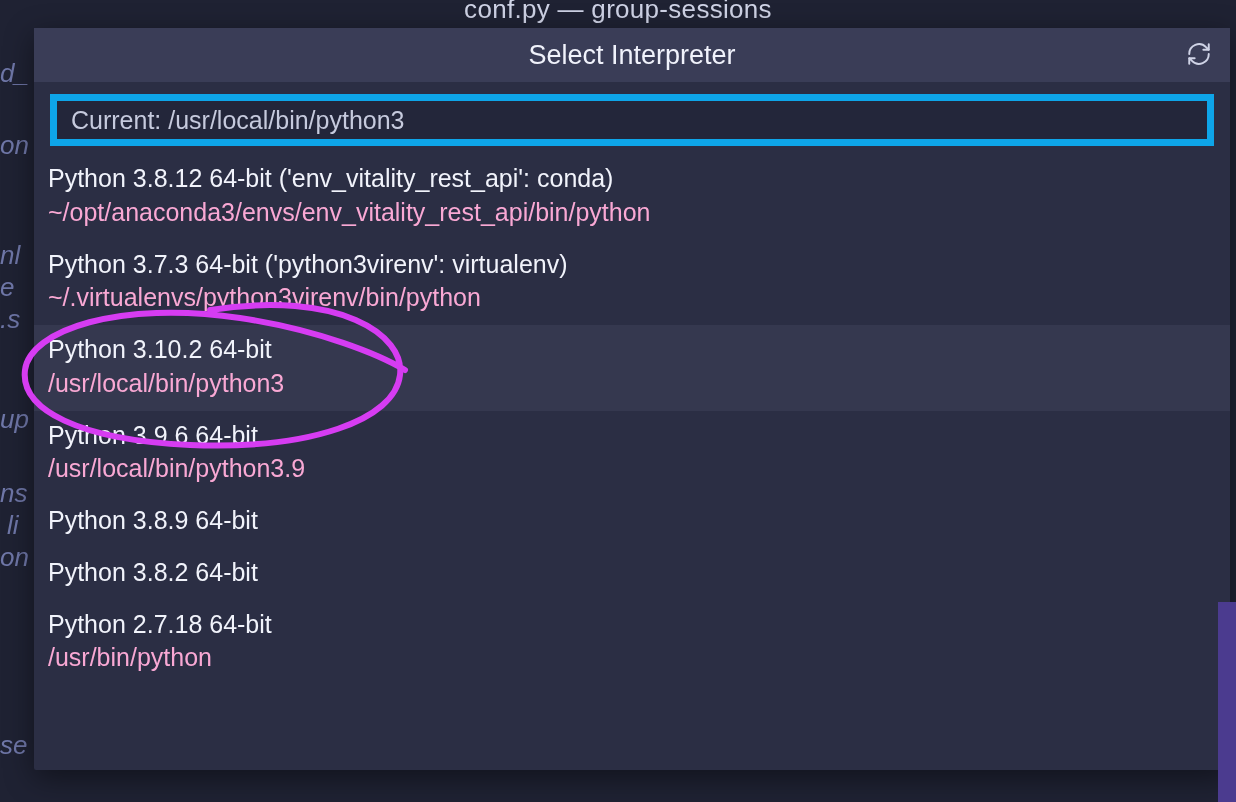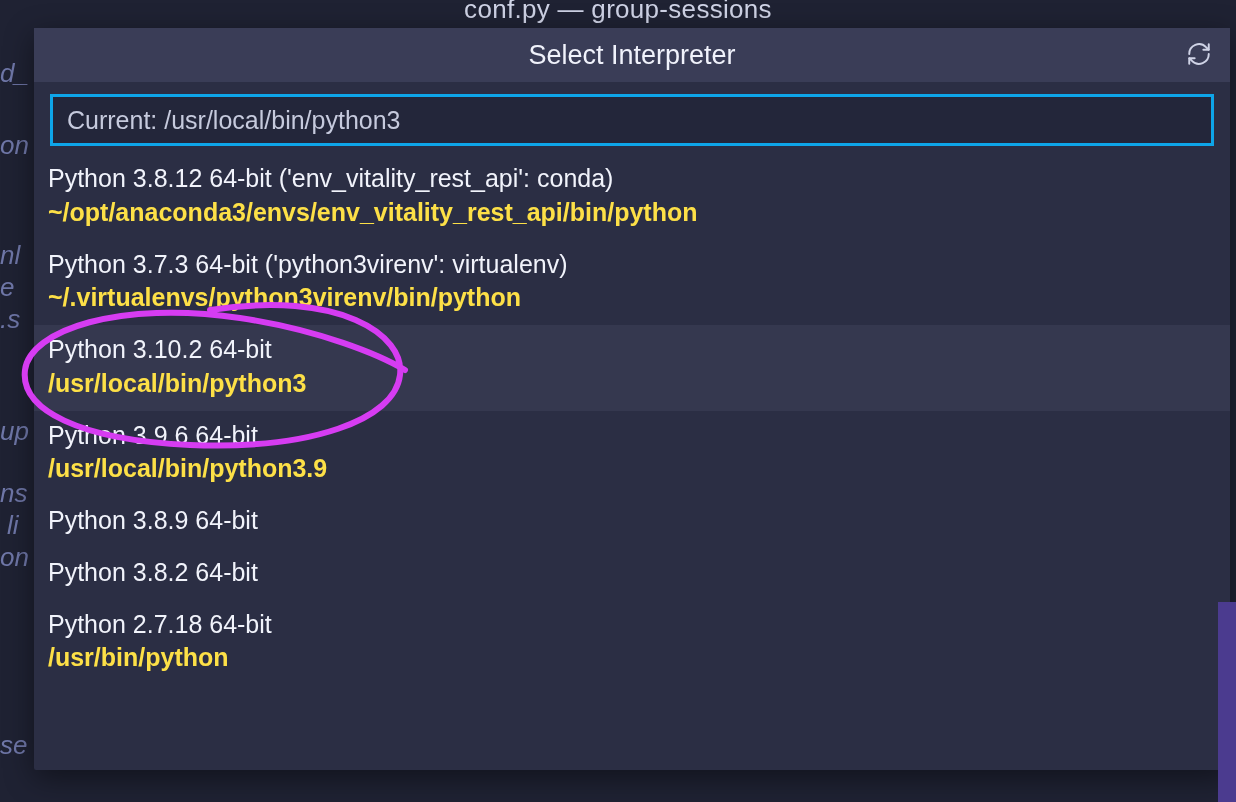"Current: /usr/local/bin/python3" .palette-input { border: 3px solid #0ea5e9 -> 7px solid #0ea5e9 }
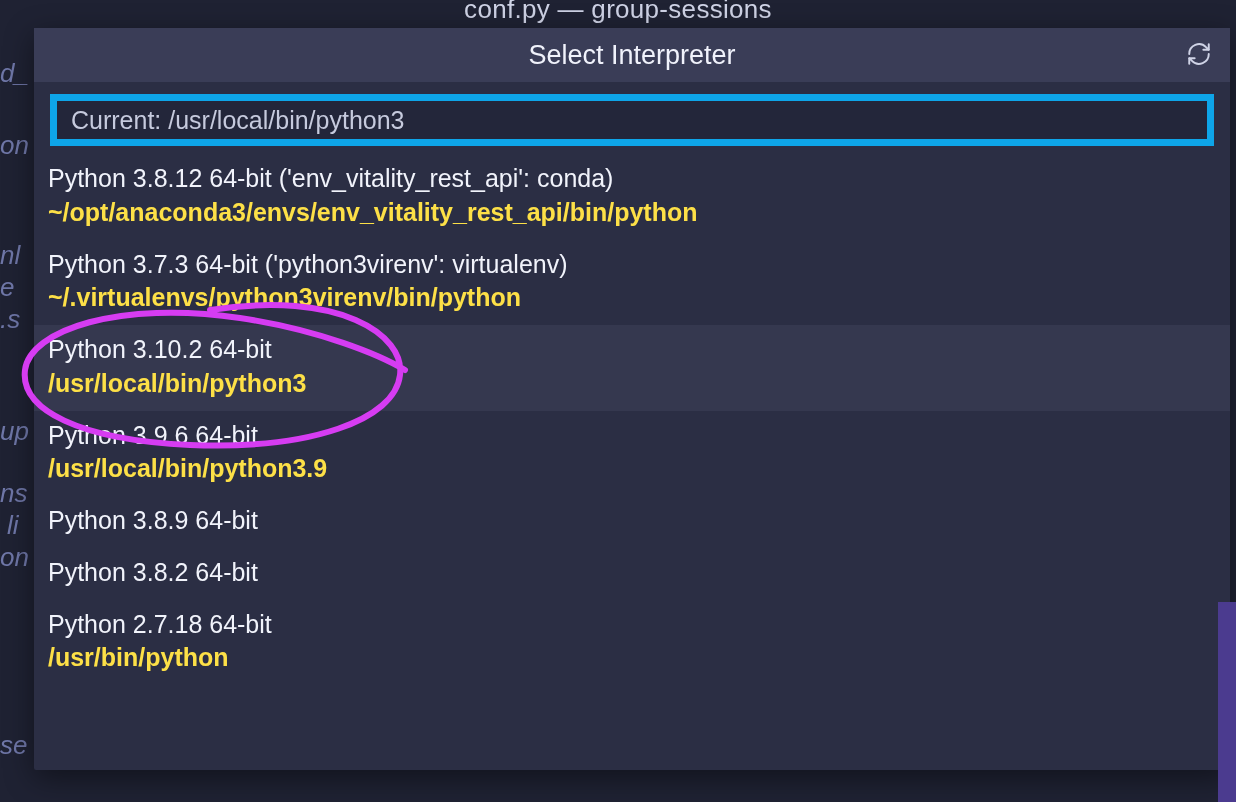"~/opt/anaconda3/envs/env_vitality_rest_a" .item-path { color: #fde047 -> #f9a8d4; font-weight: bold -> none }
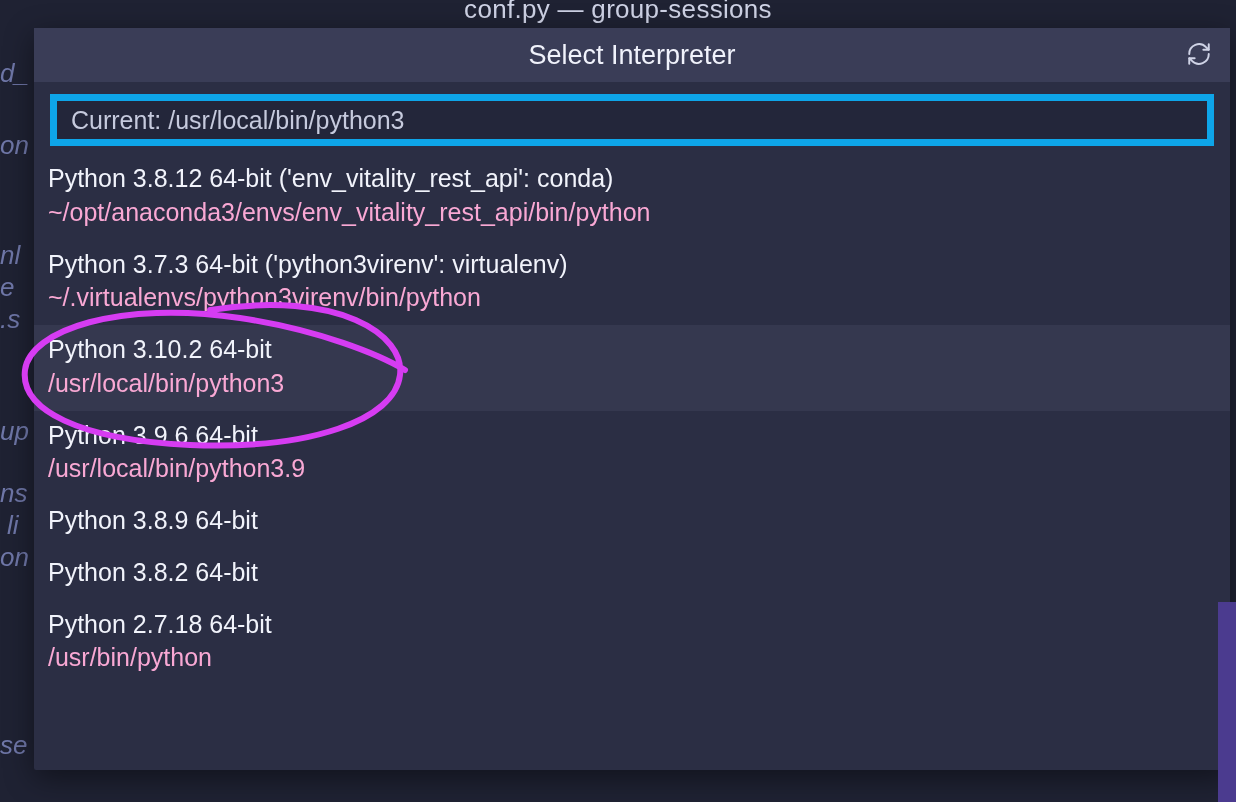"up" span.tok { top: 416px -> 404px }
